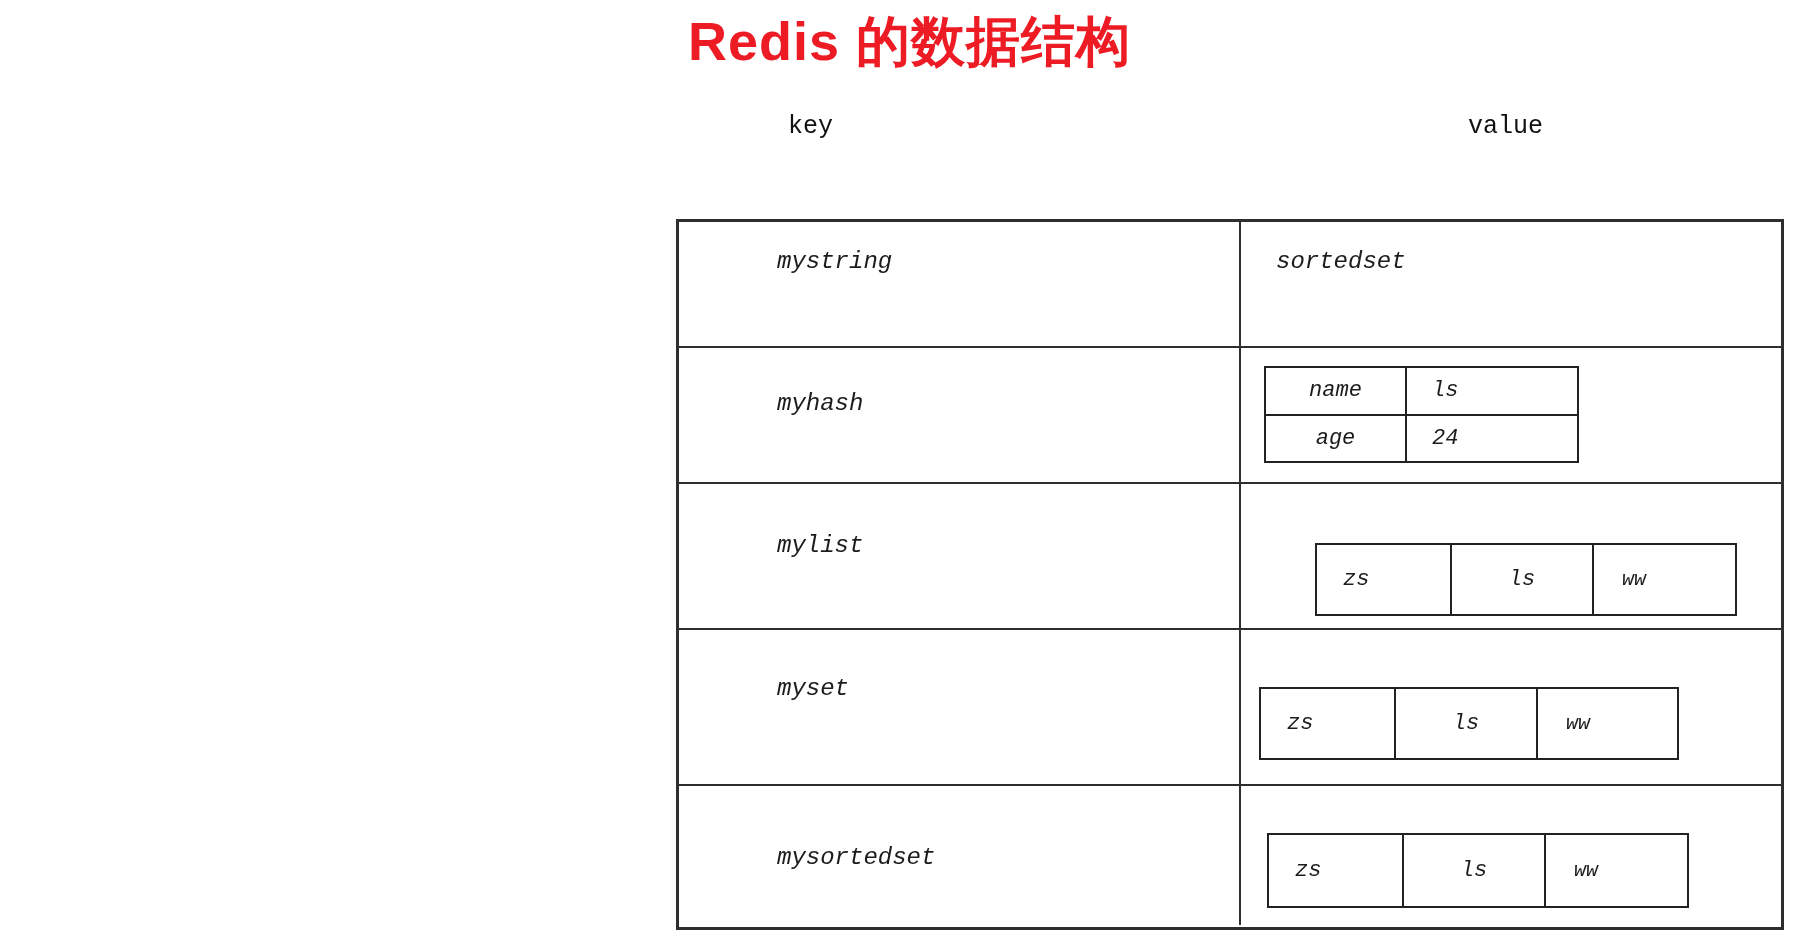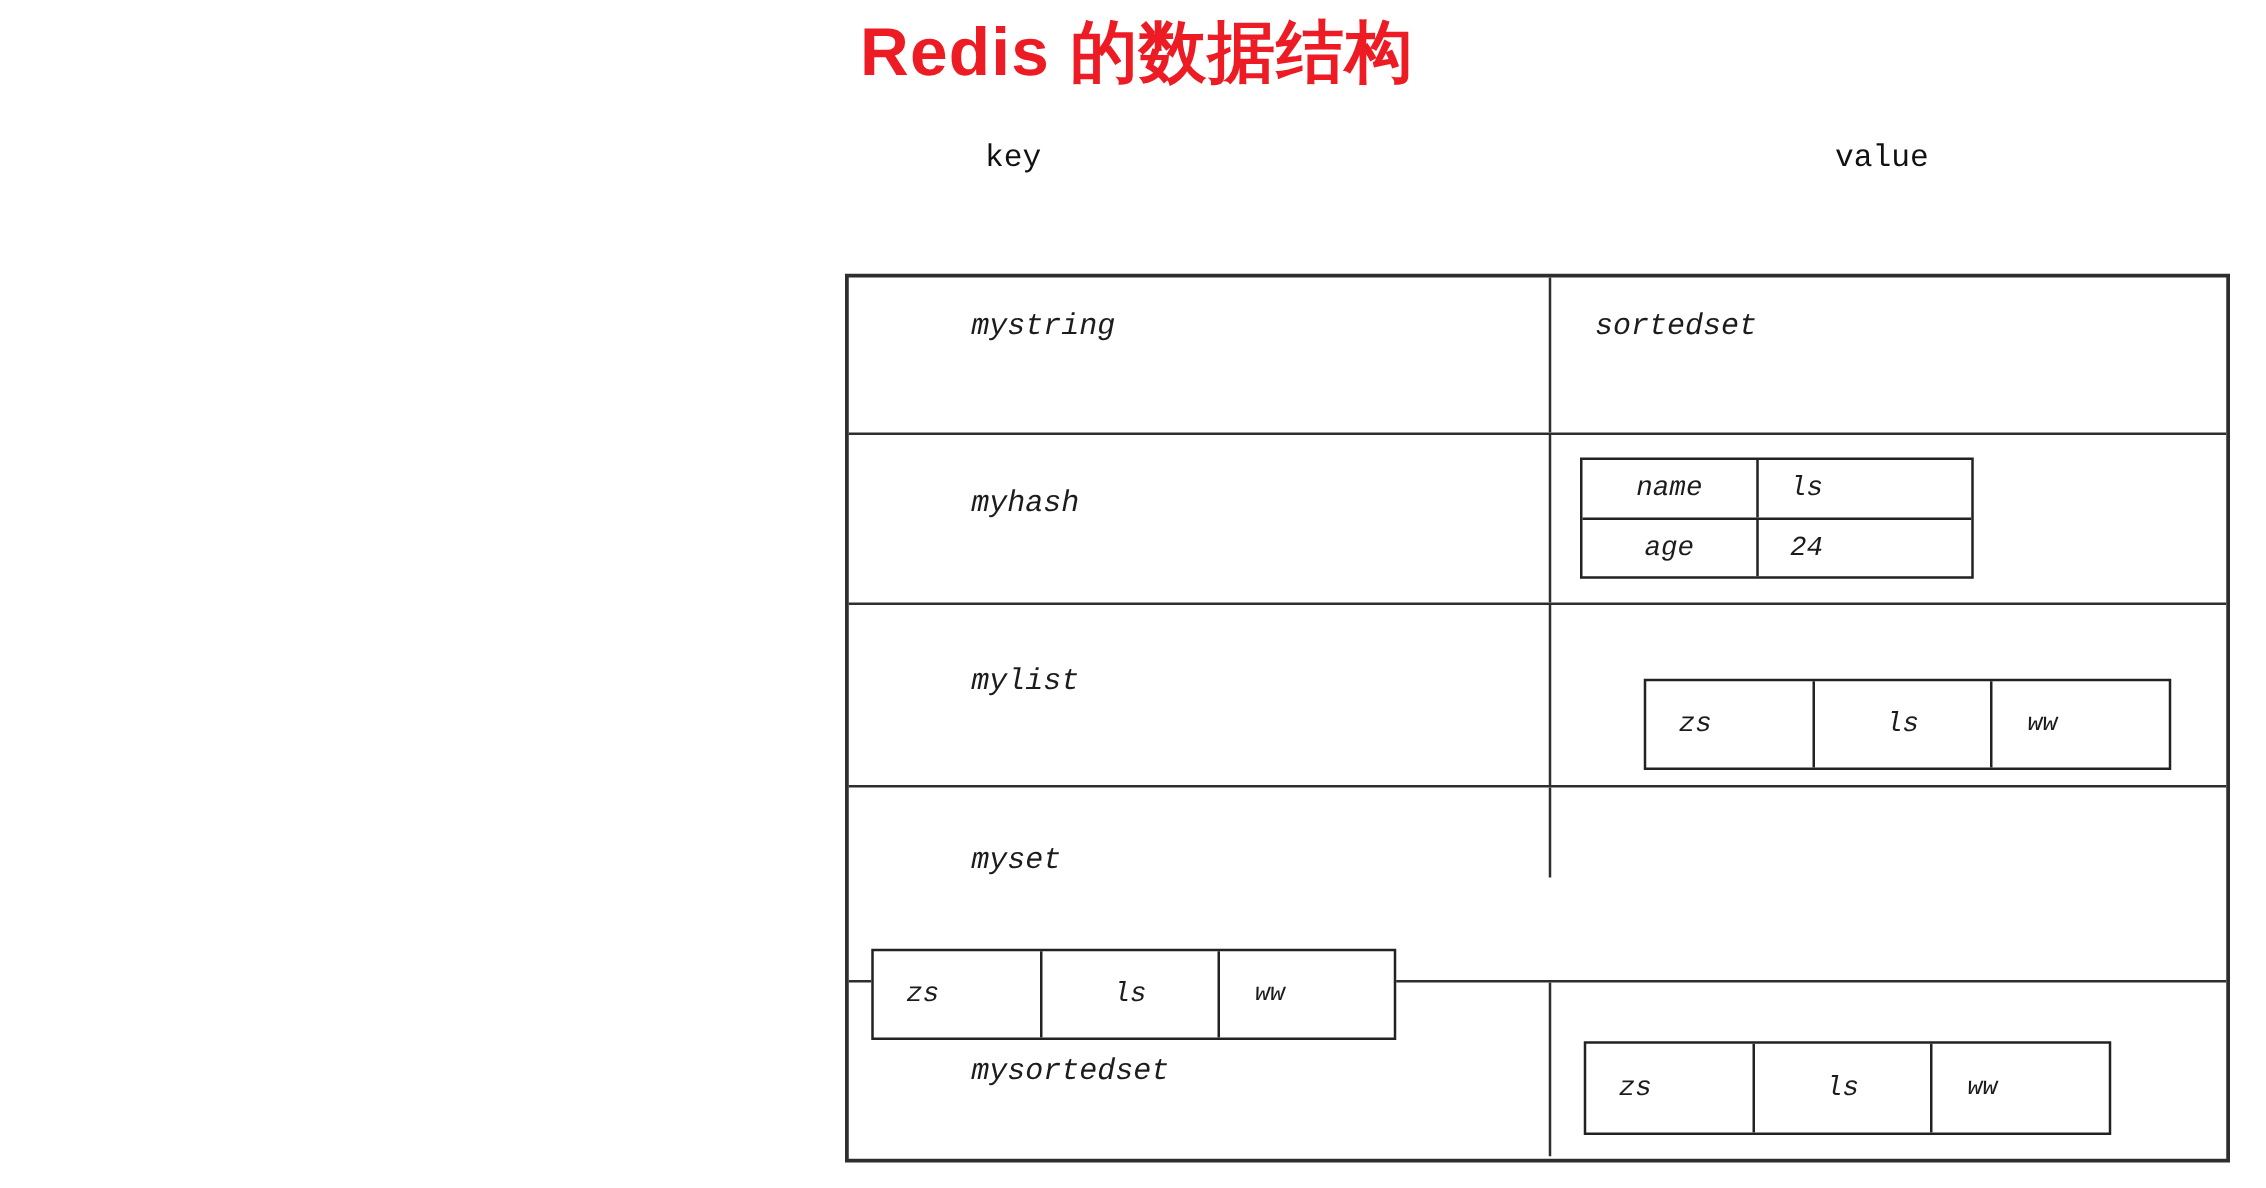"myset" .trow.r4 { flex-direction: column -> none }
